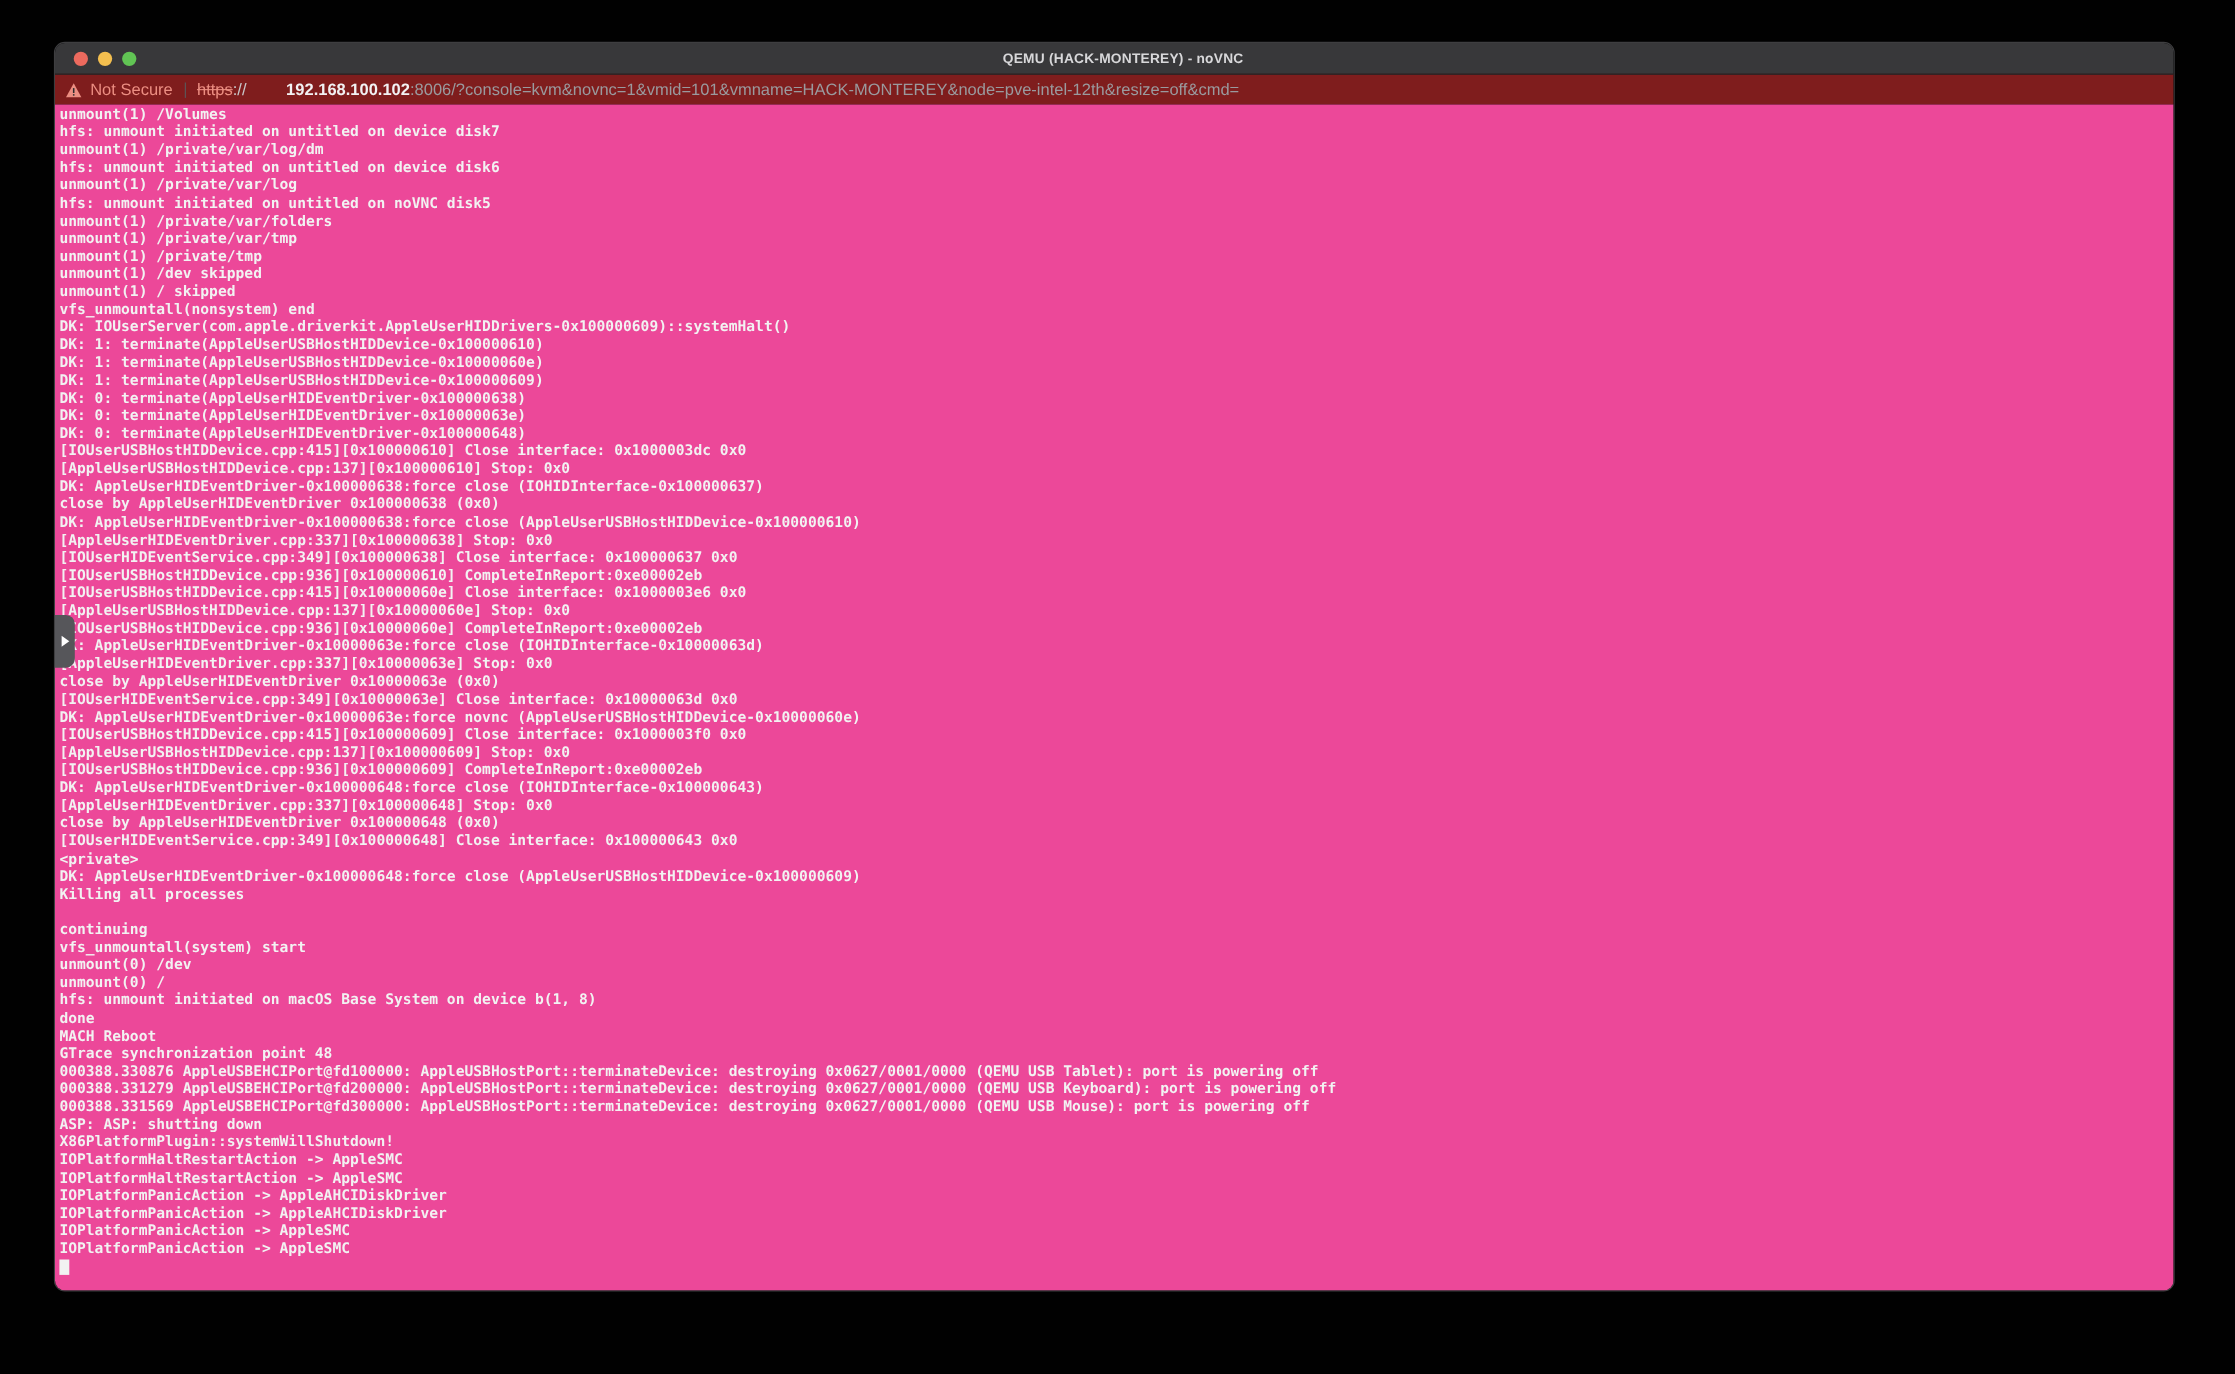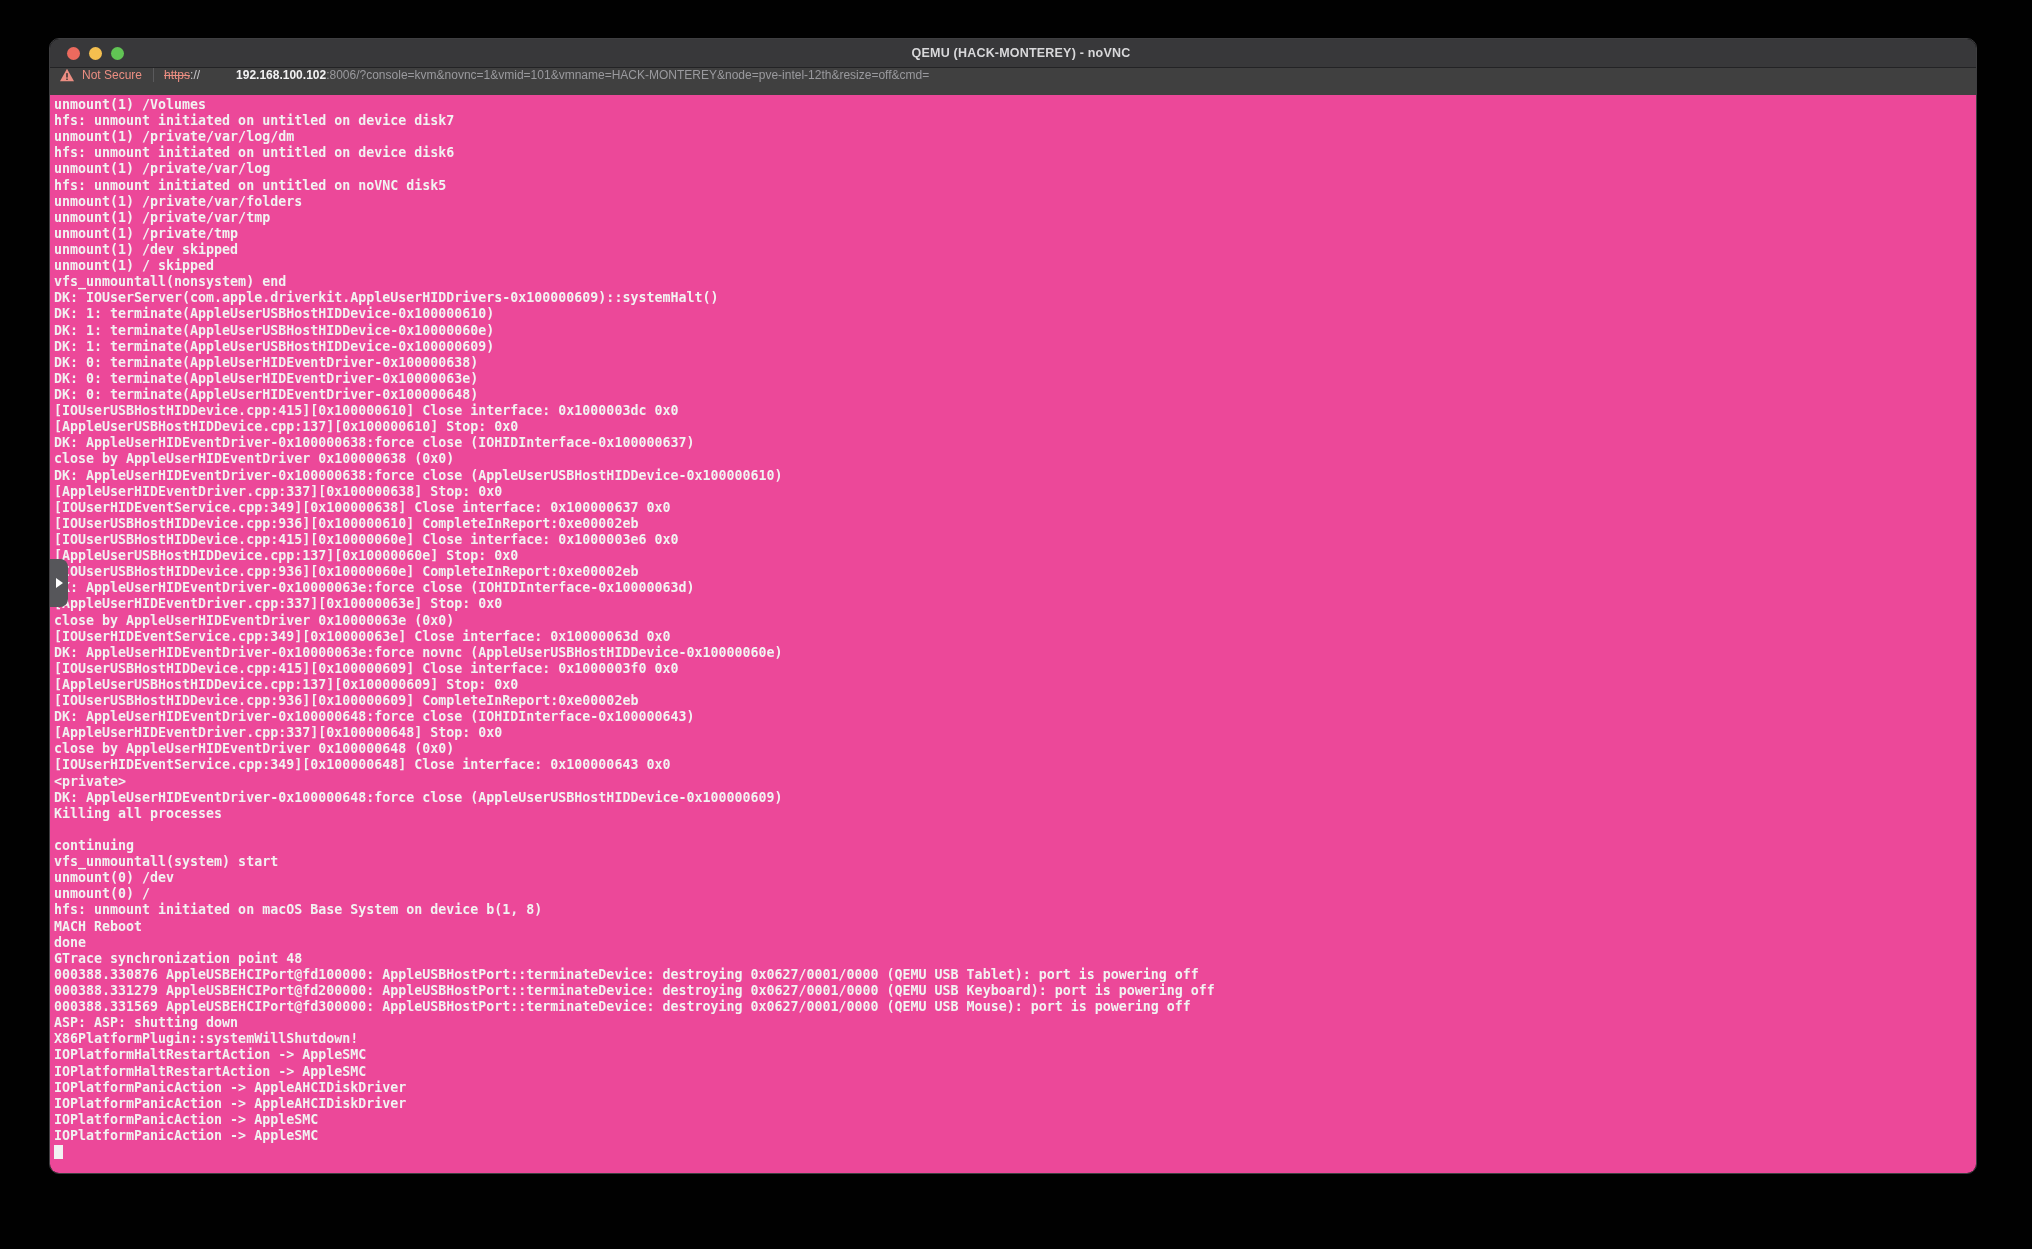"Not Secure" .urlbar { align-items: none -> center; background: #404040 -> #7f1d1d; font-size: 12px -> 15px }
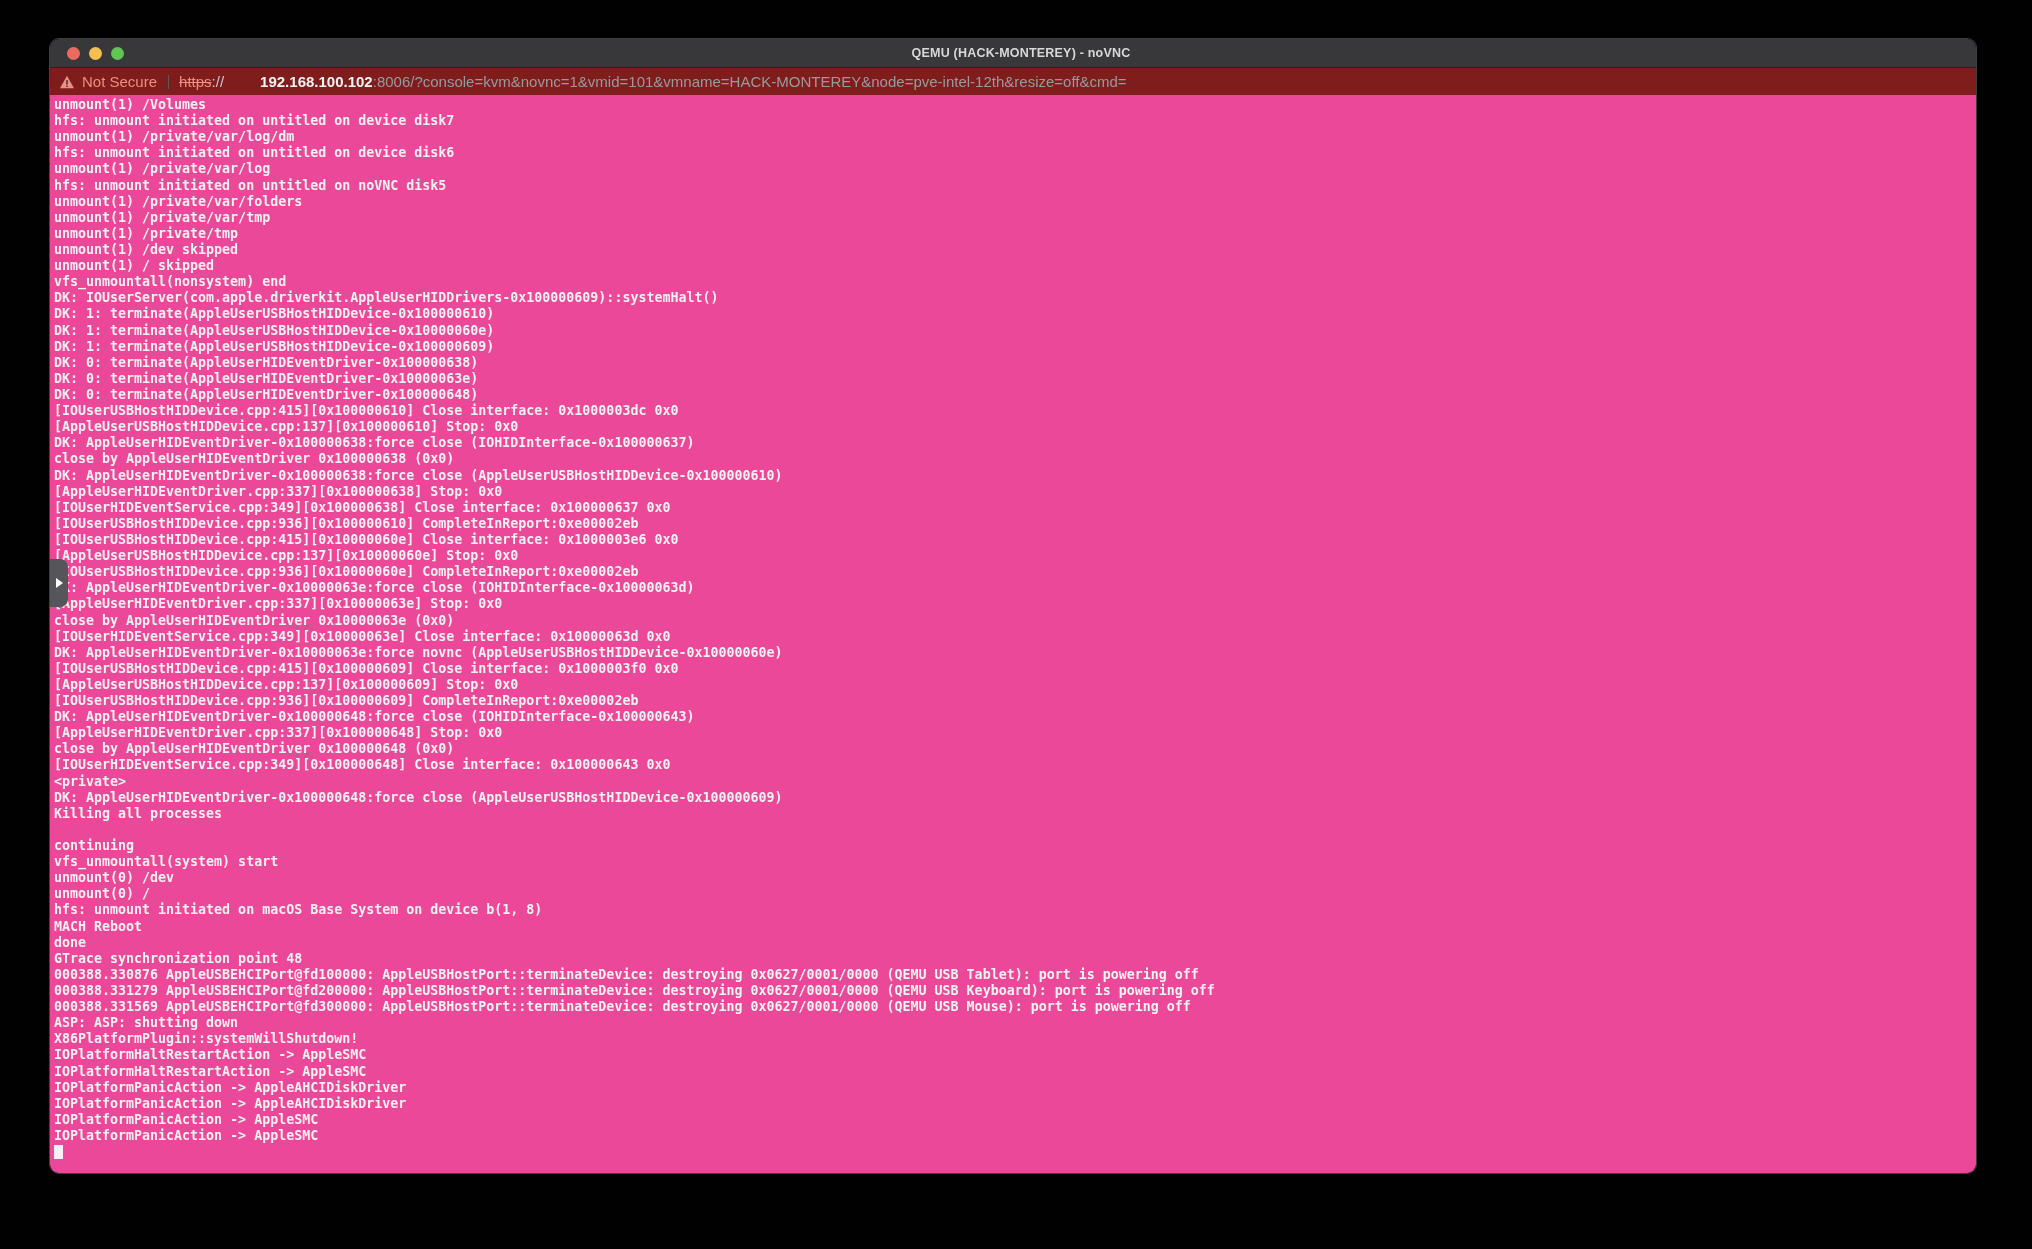"MACH Reboot" div.log-line { order: before "done" -> after "done" }
